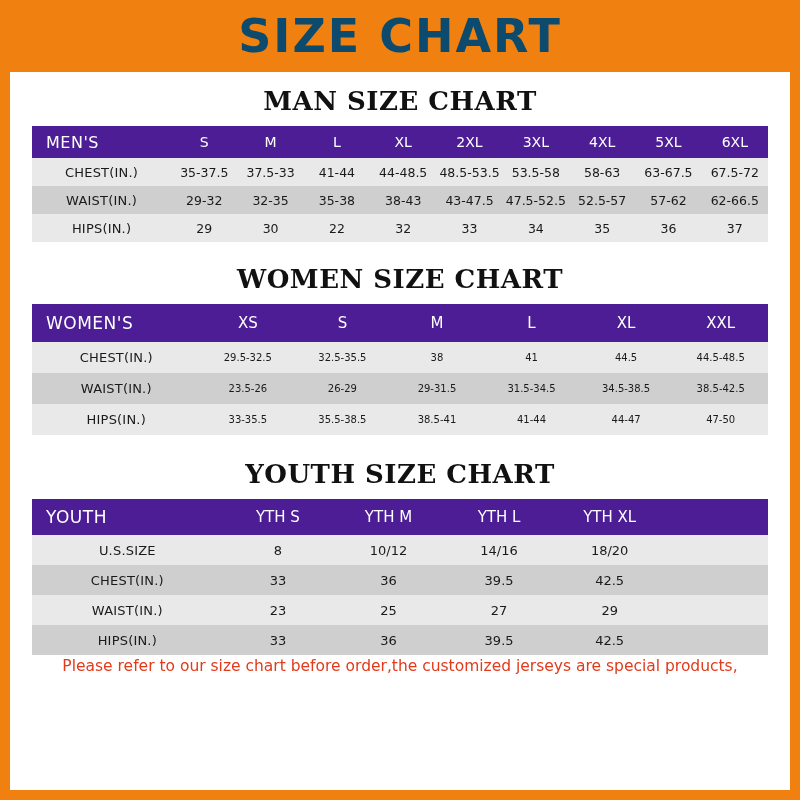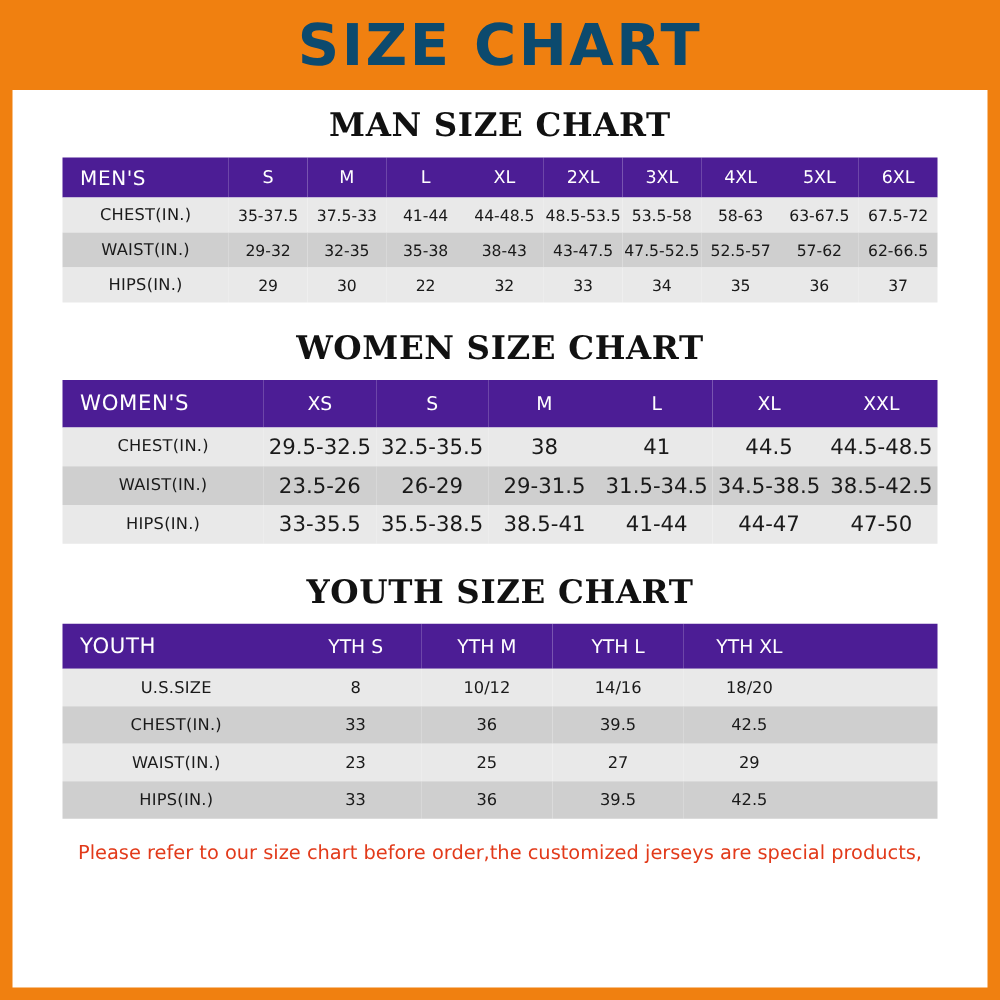"MAN SIZE CHART" .content { padding: 0 40px -> 0 22px }
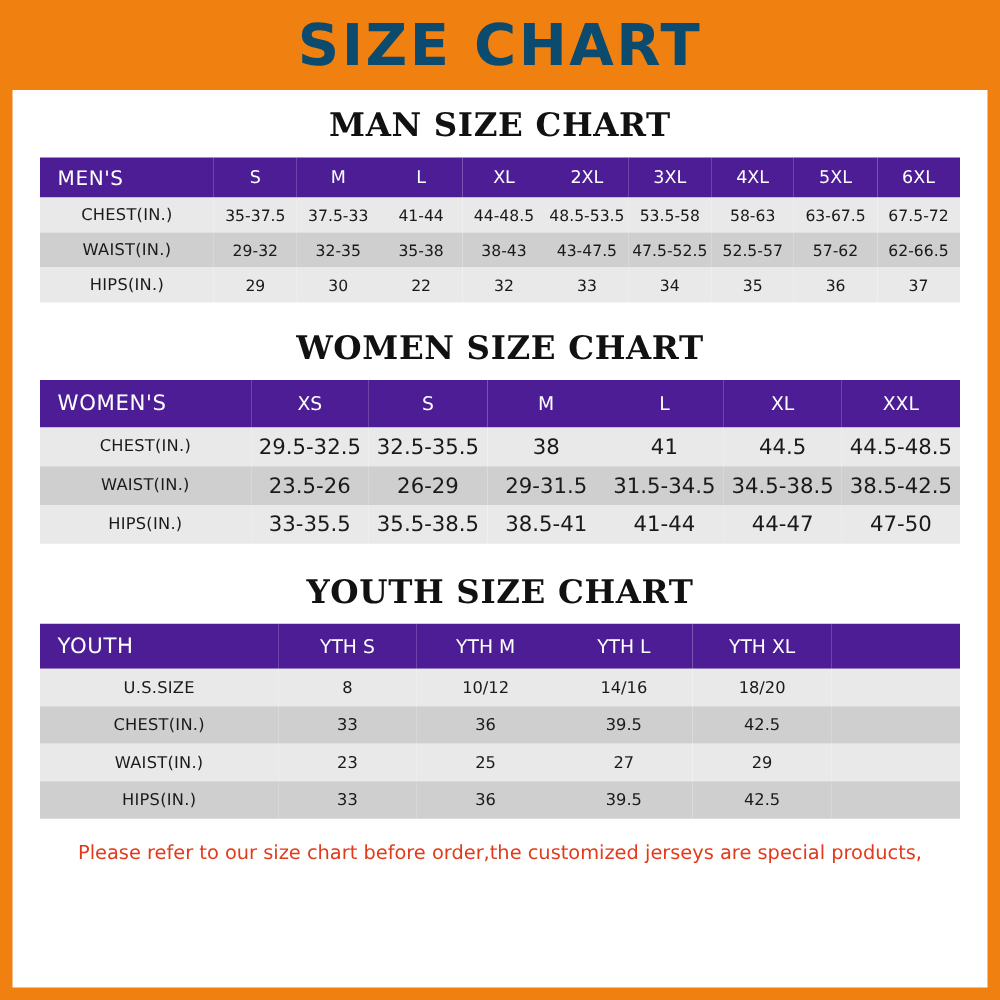"29.5-32.5" .sec2 table.chart td { font-size: 17px -> 10px }
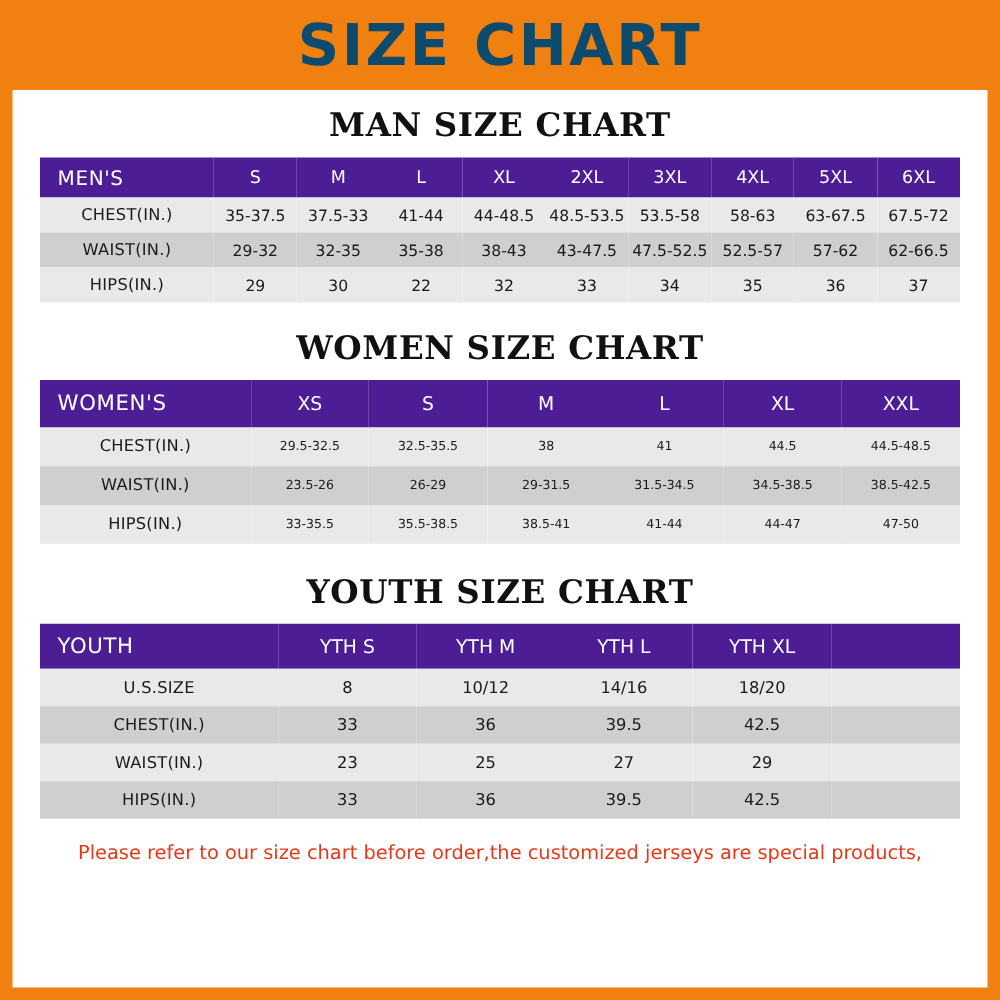"Please refer to our size" .footer-note { margin-top: 16px -> none }
